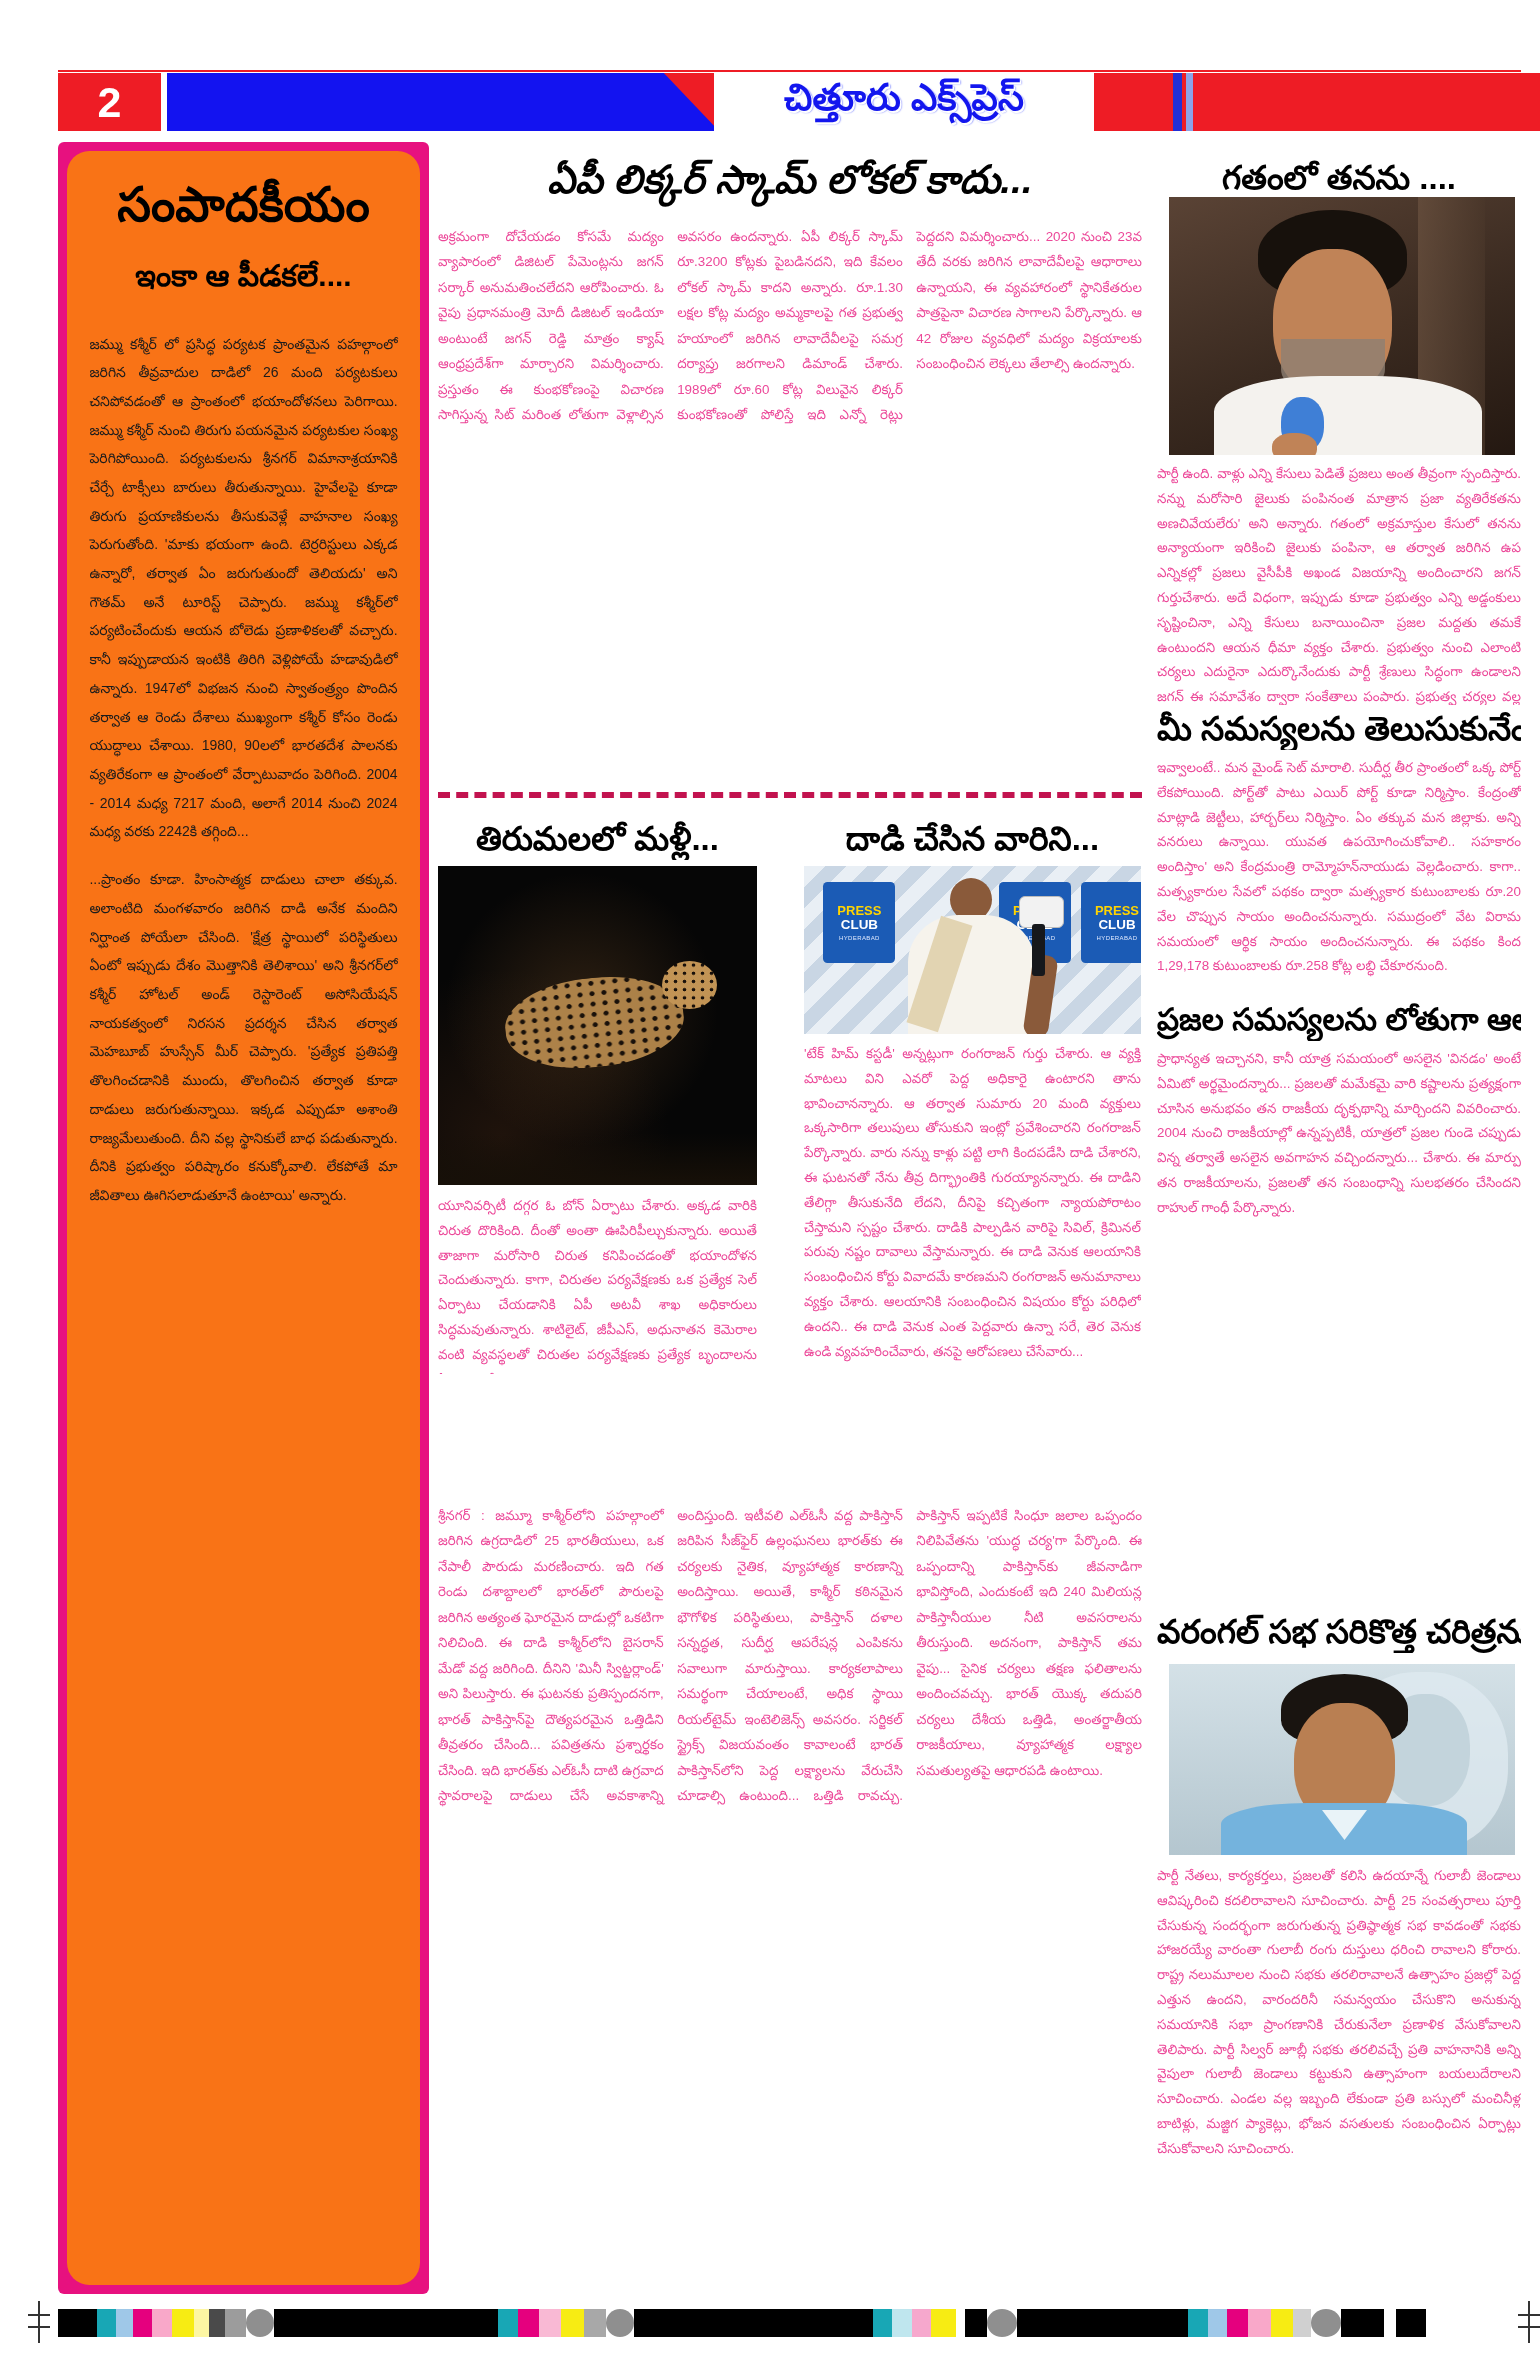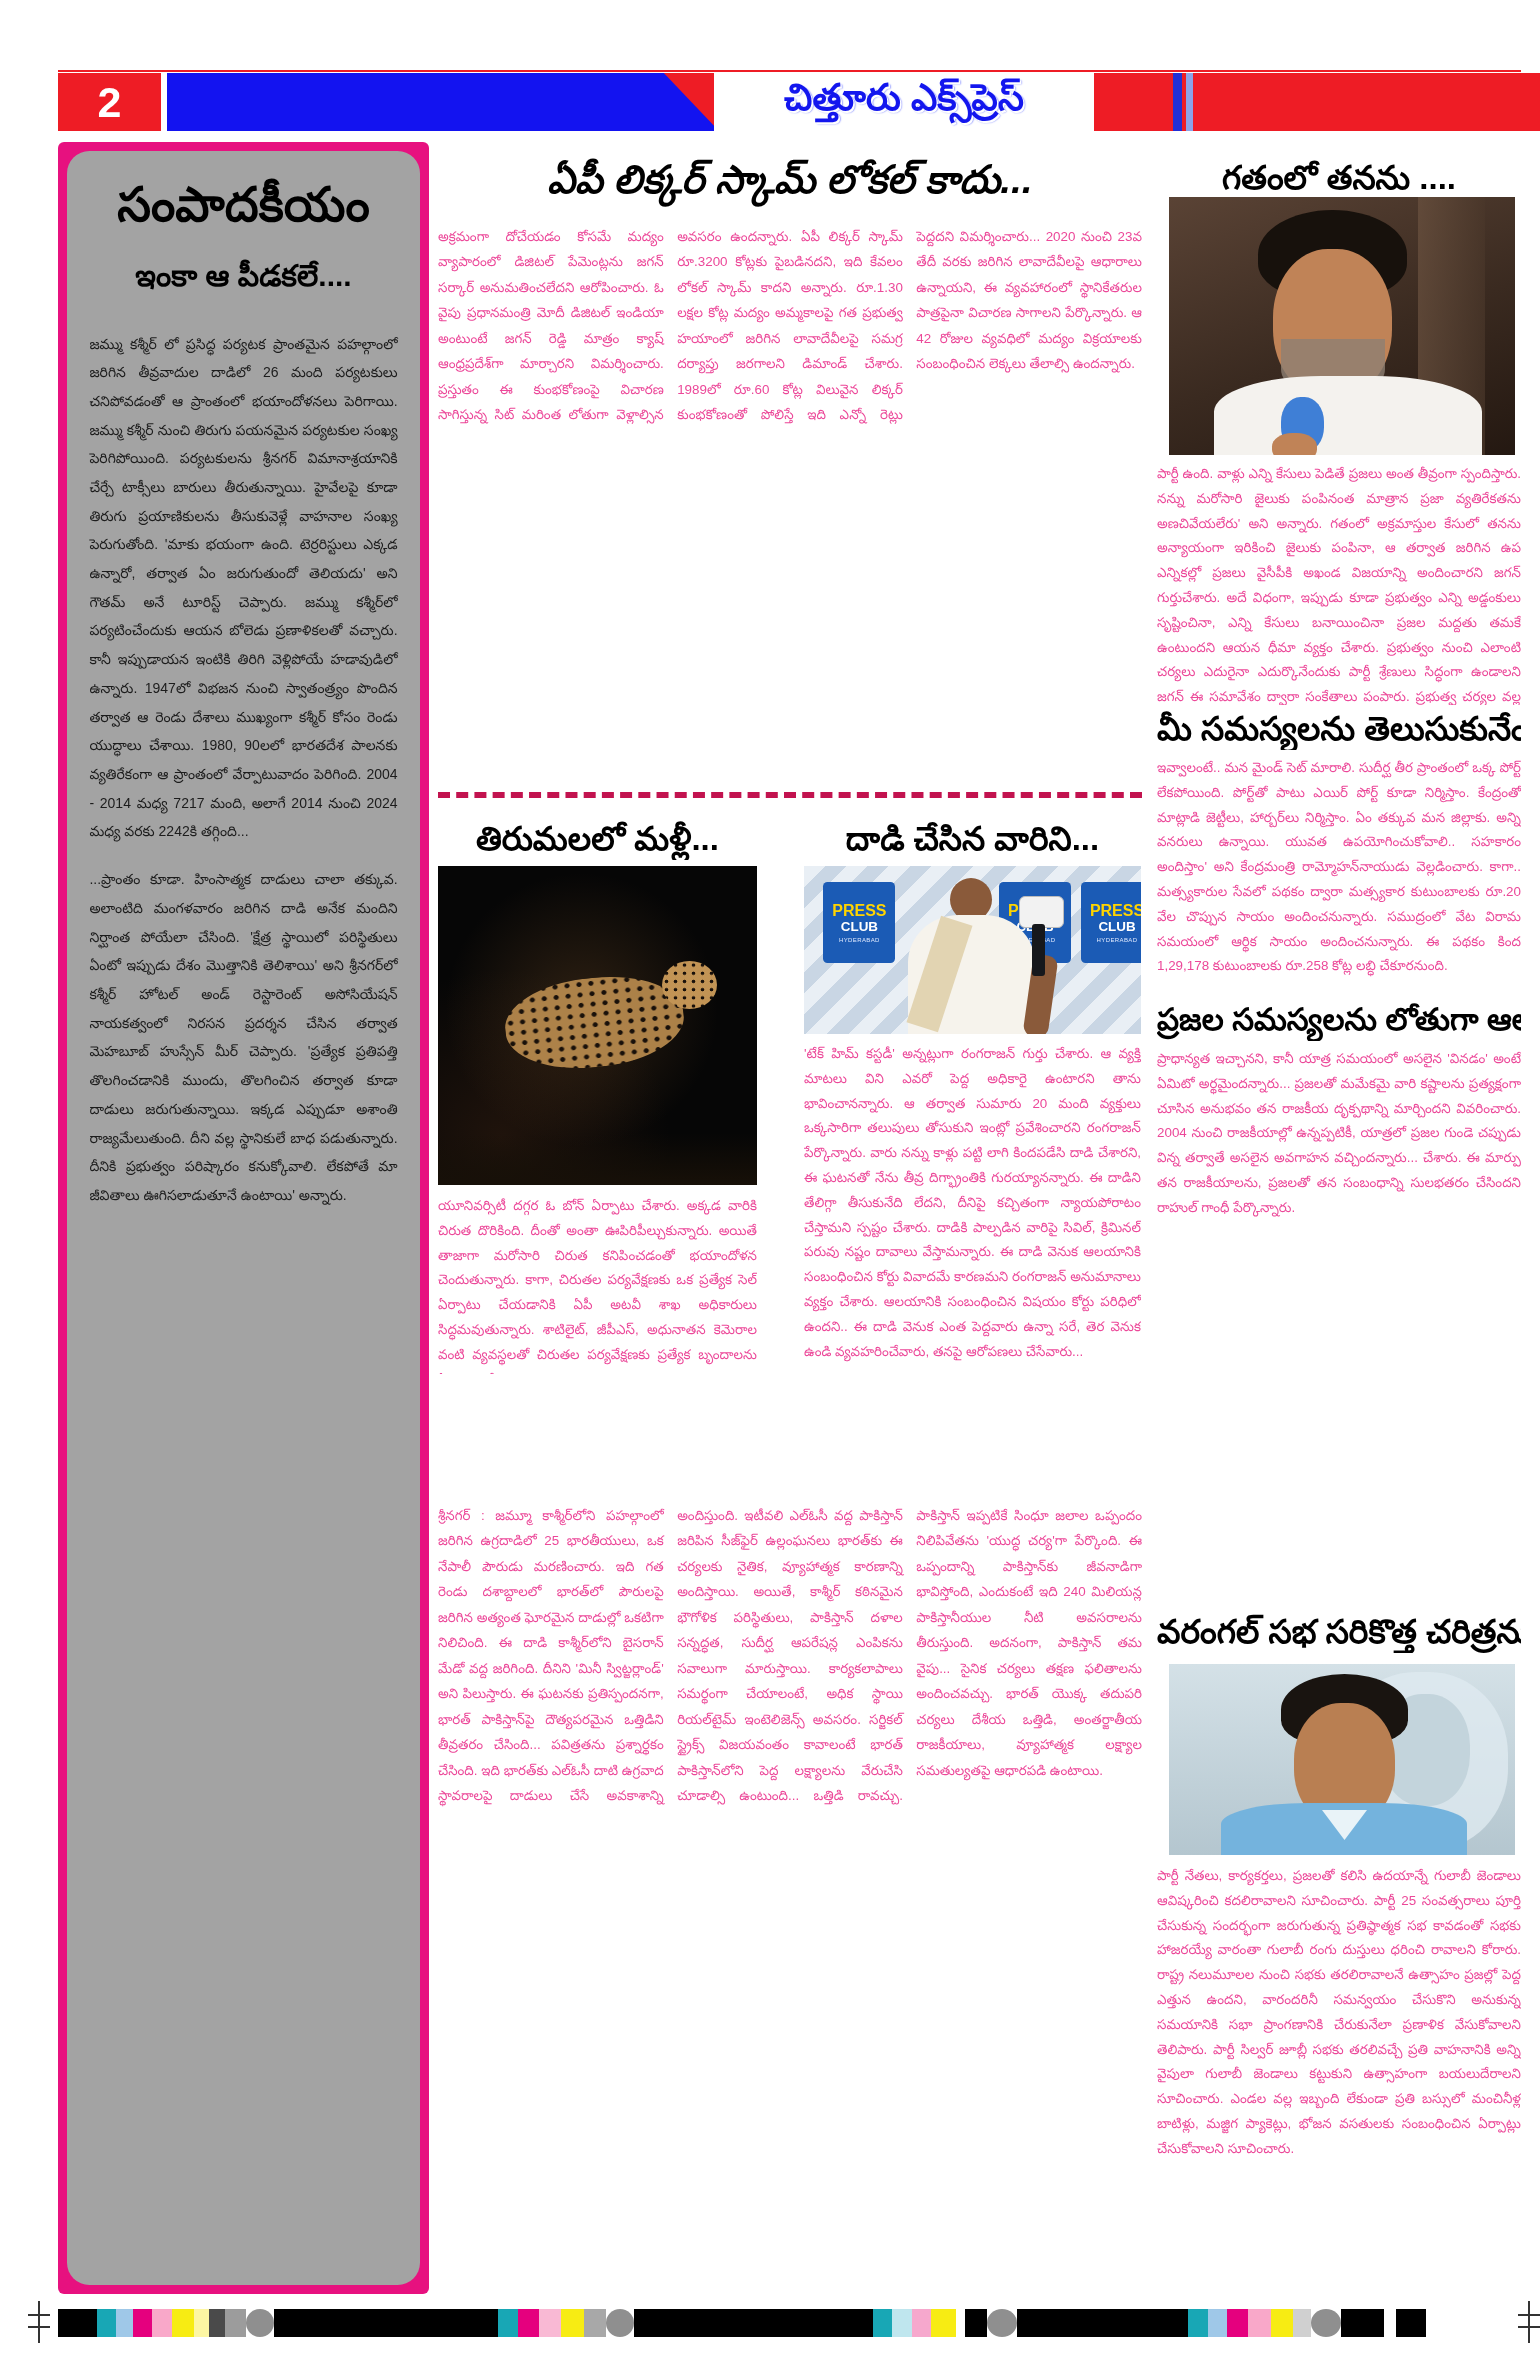"సంపాదకీయం" .editorial-inner { background: #a3a3a3 -> #f97316 }
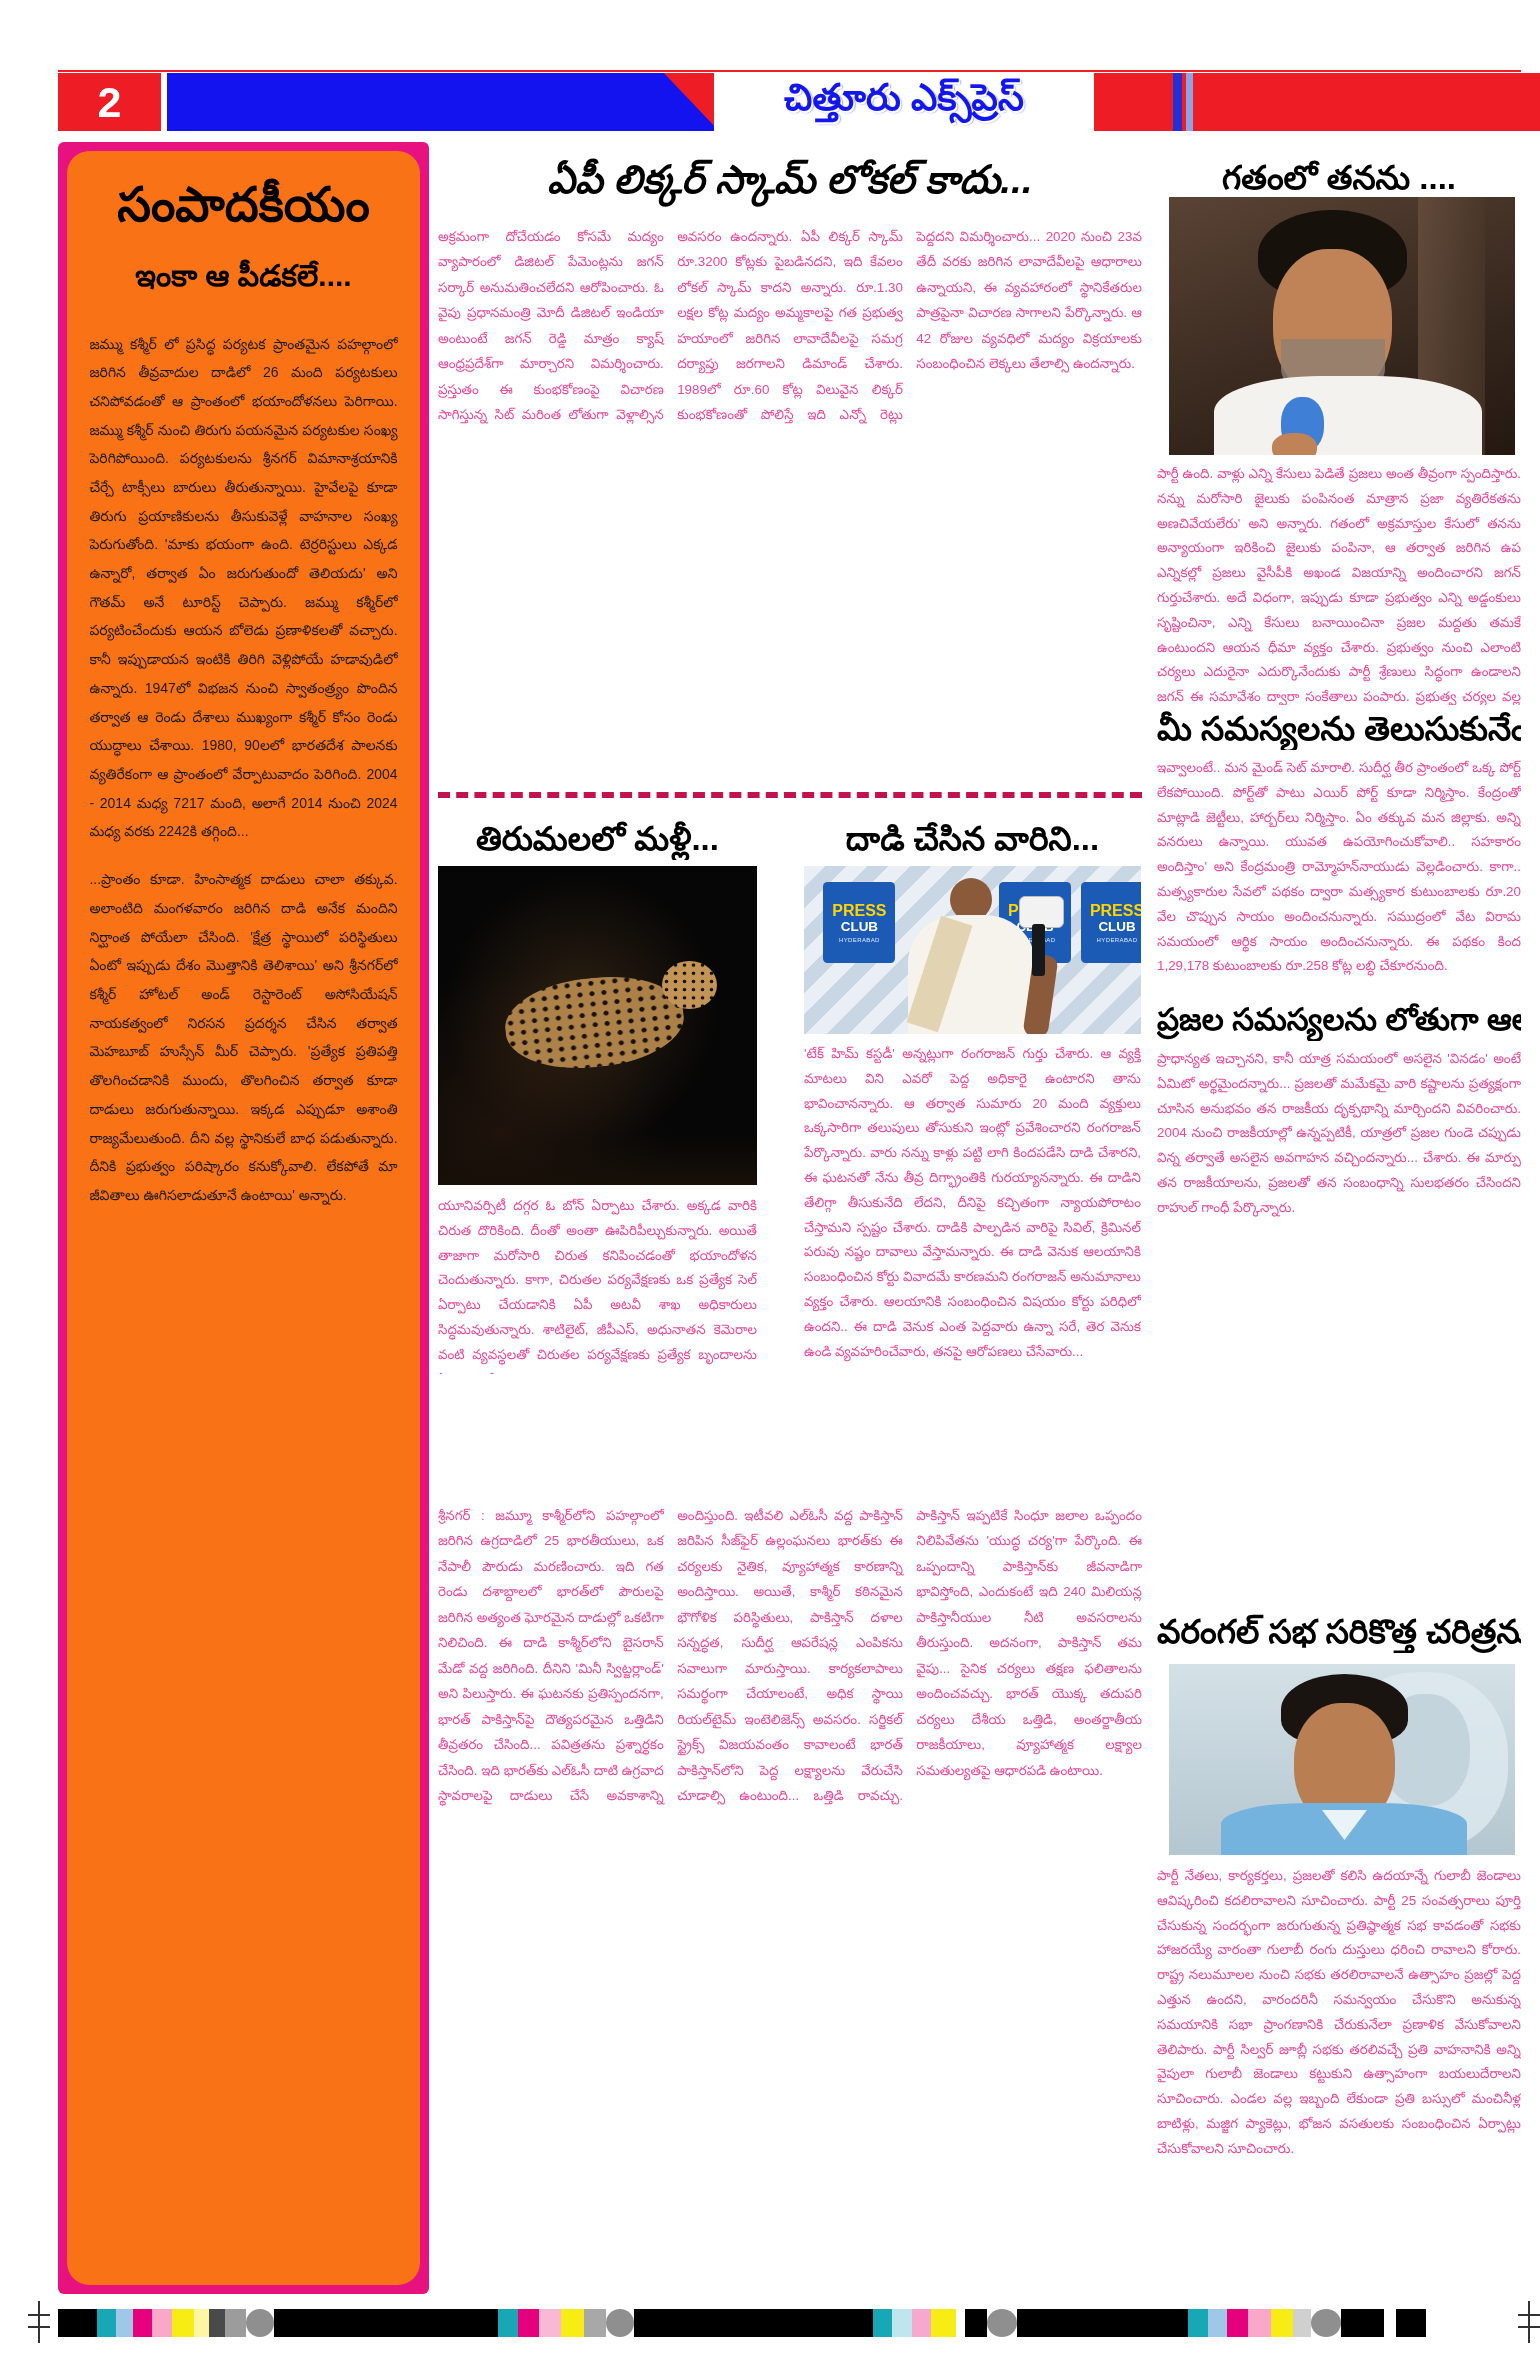"PRESS" .press-box .l1 { font-size: 16px -> 13px }
